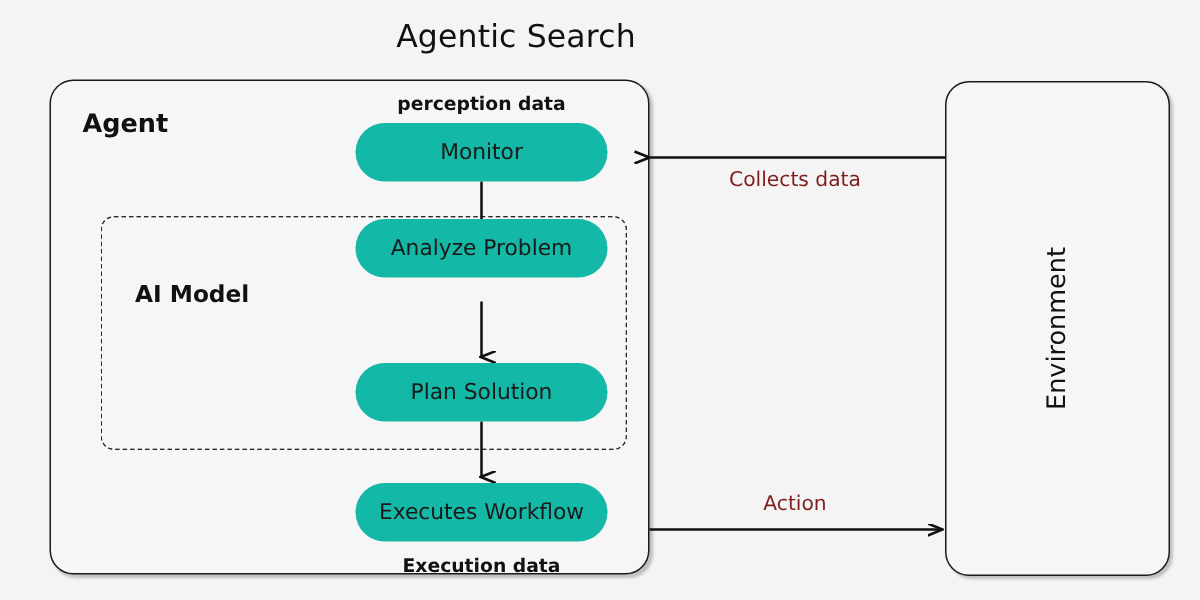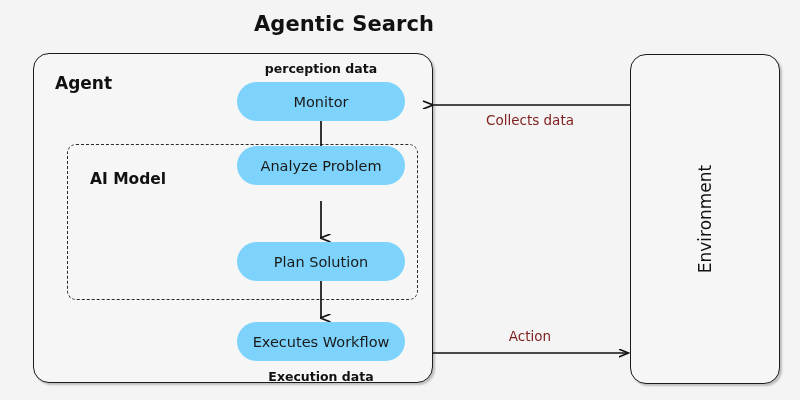"Agentic Search" #diagram-title { font-weight: bold -> normal }
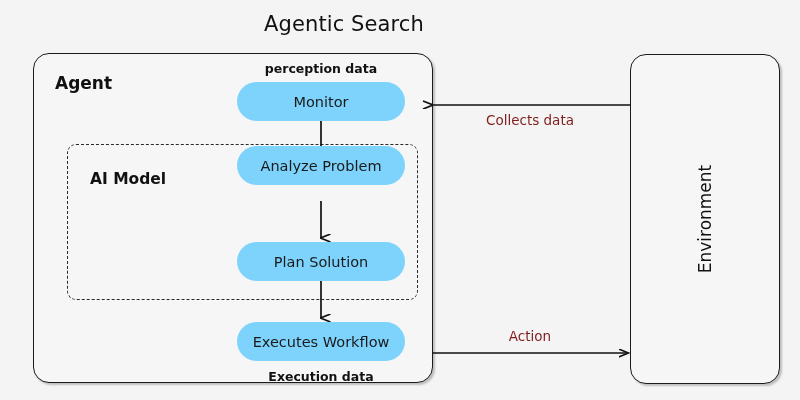"Monitor" .node-pill { background: #7dd3fc -> #14b8a6 }
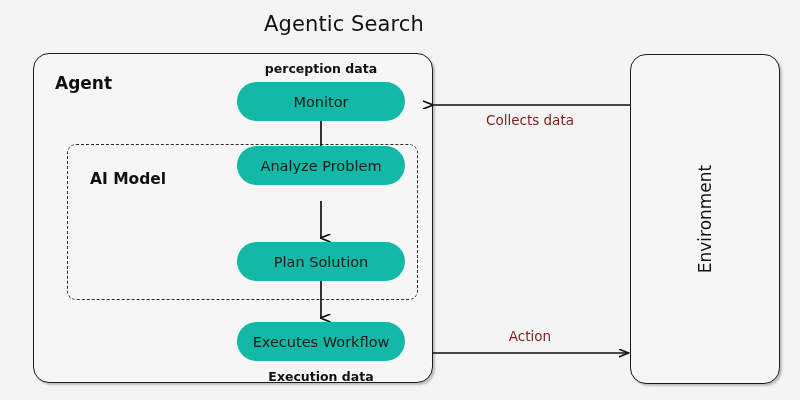"AI Model" #ai-model-label { top: 170px -> 187px }
